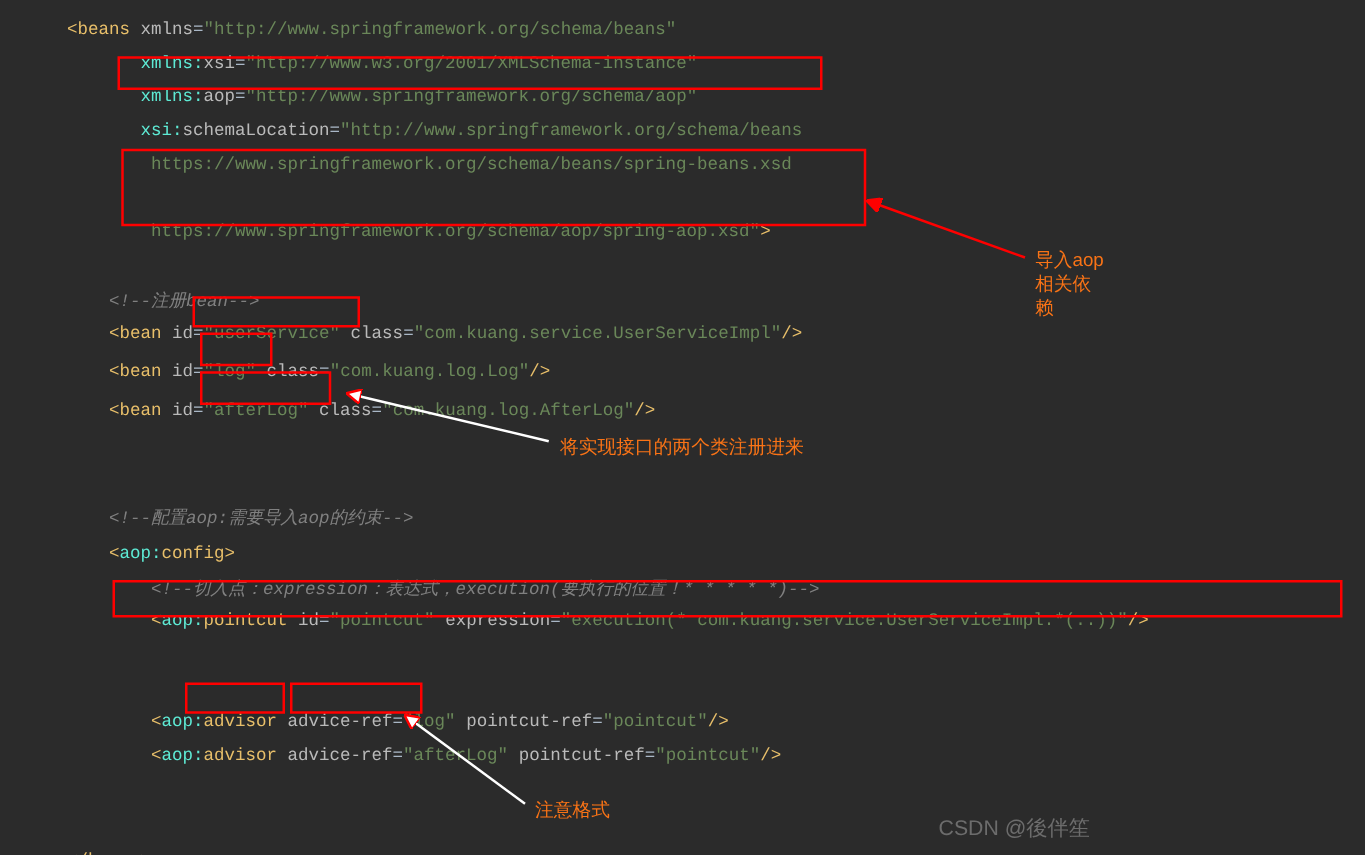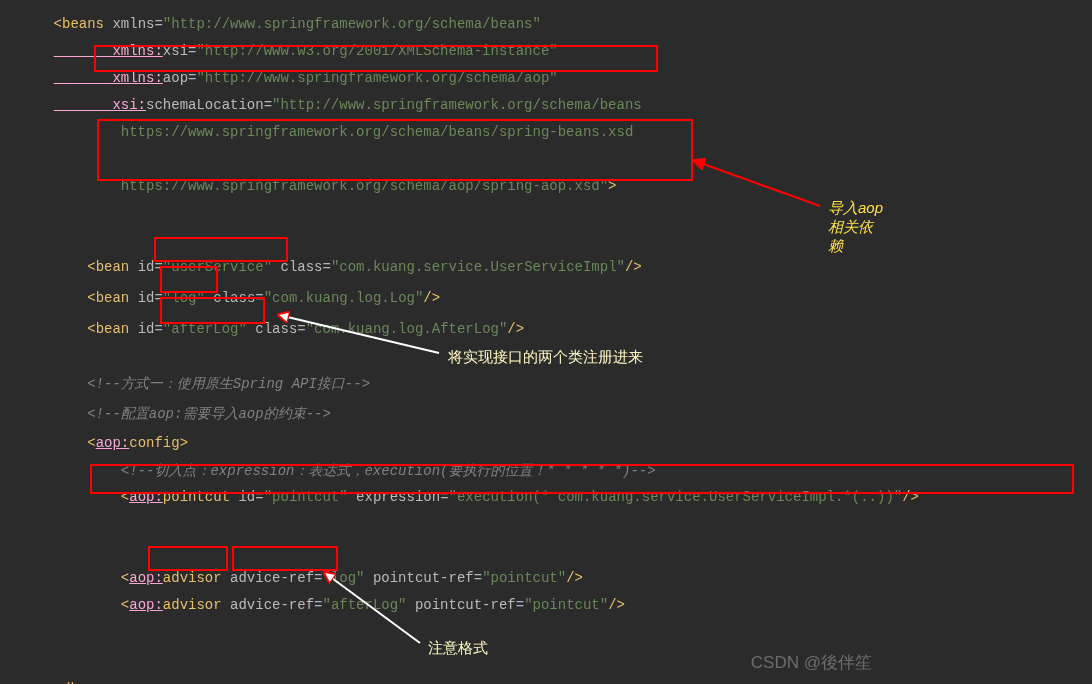"xmlns:" .ns { color: #f9a8d4 -> #5eead4; text-decoration: underline -> none }
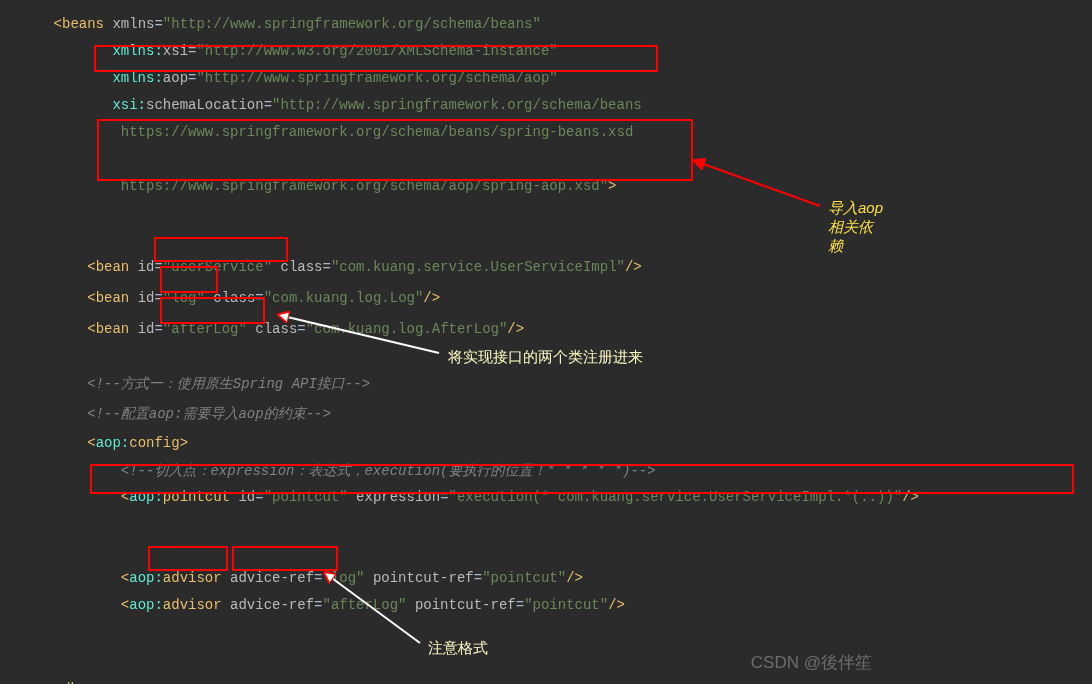"导入aop相关依赖" div.anno { color: #fde047 -> #f97316; font-style: italic -> none }
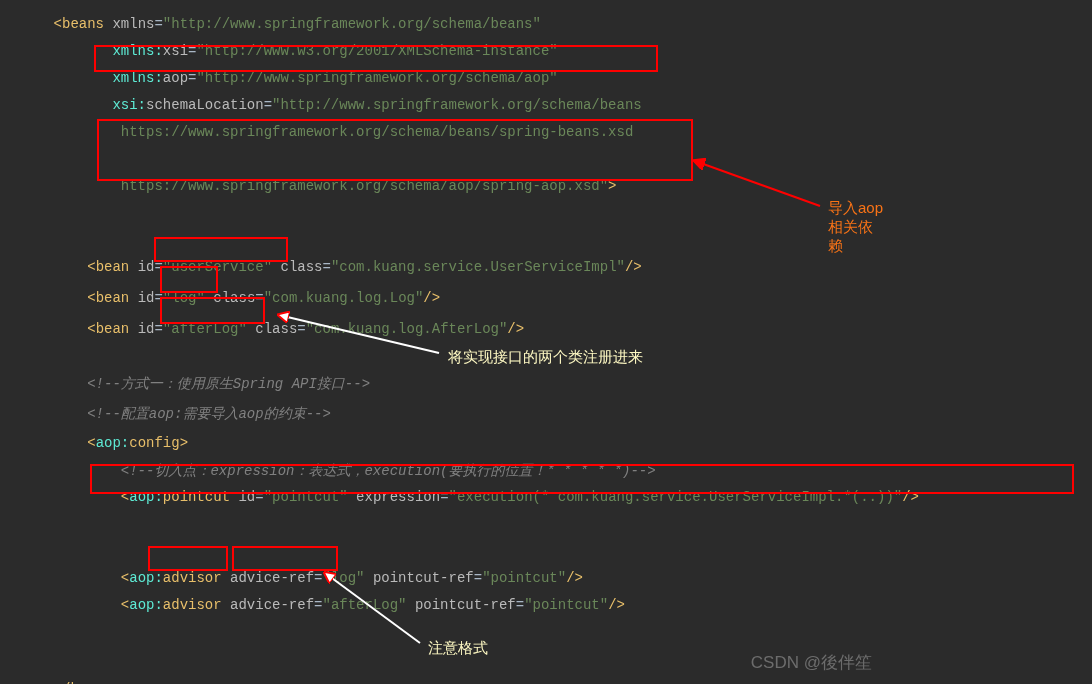"<!--注册bean-->" div.line { html: none -> <div> <span> &lt;!--注册bean--&gt;</span> </div> }
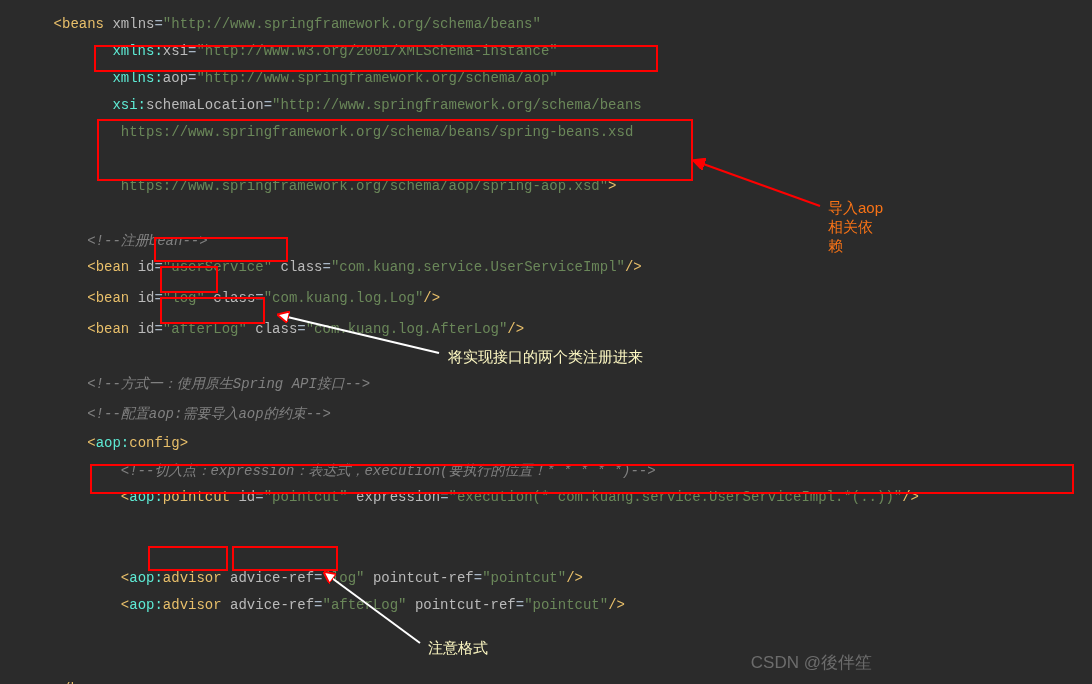"将实现接口的两个类注册进来" .anno { color: #fef9c3 -> #f97316 }
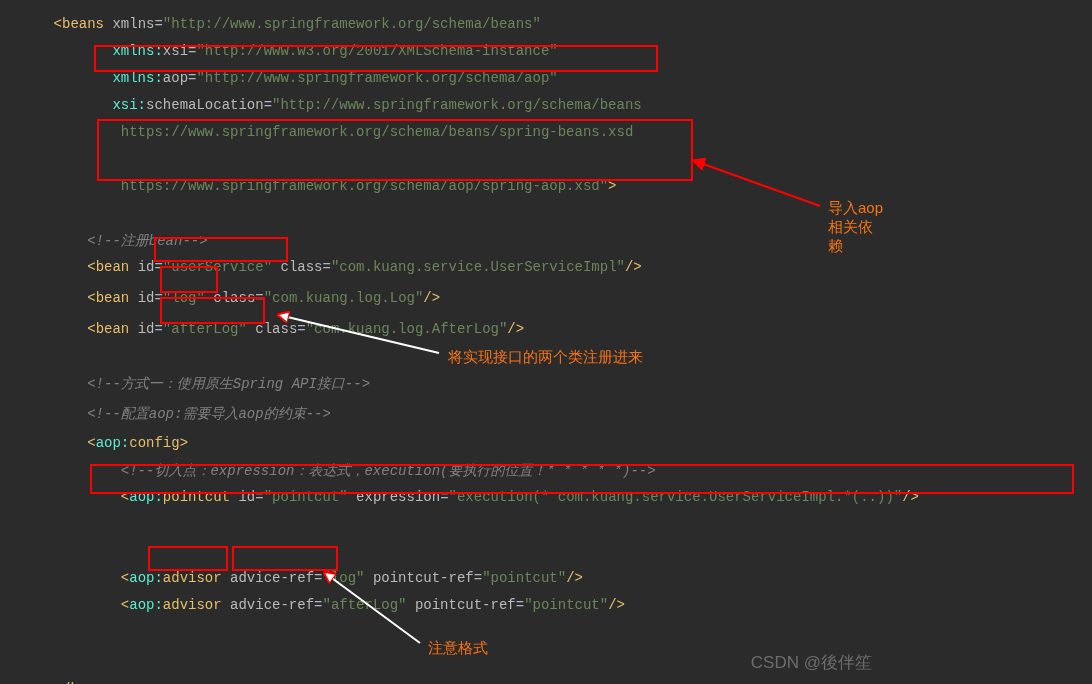"<!--方式一：使用原生Spring API接口-->" div.line { html: <div> <span> &lt;!--方式一：使用原生Spring API接口--&gt;</span> </div> -> none }
